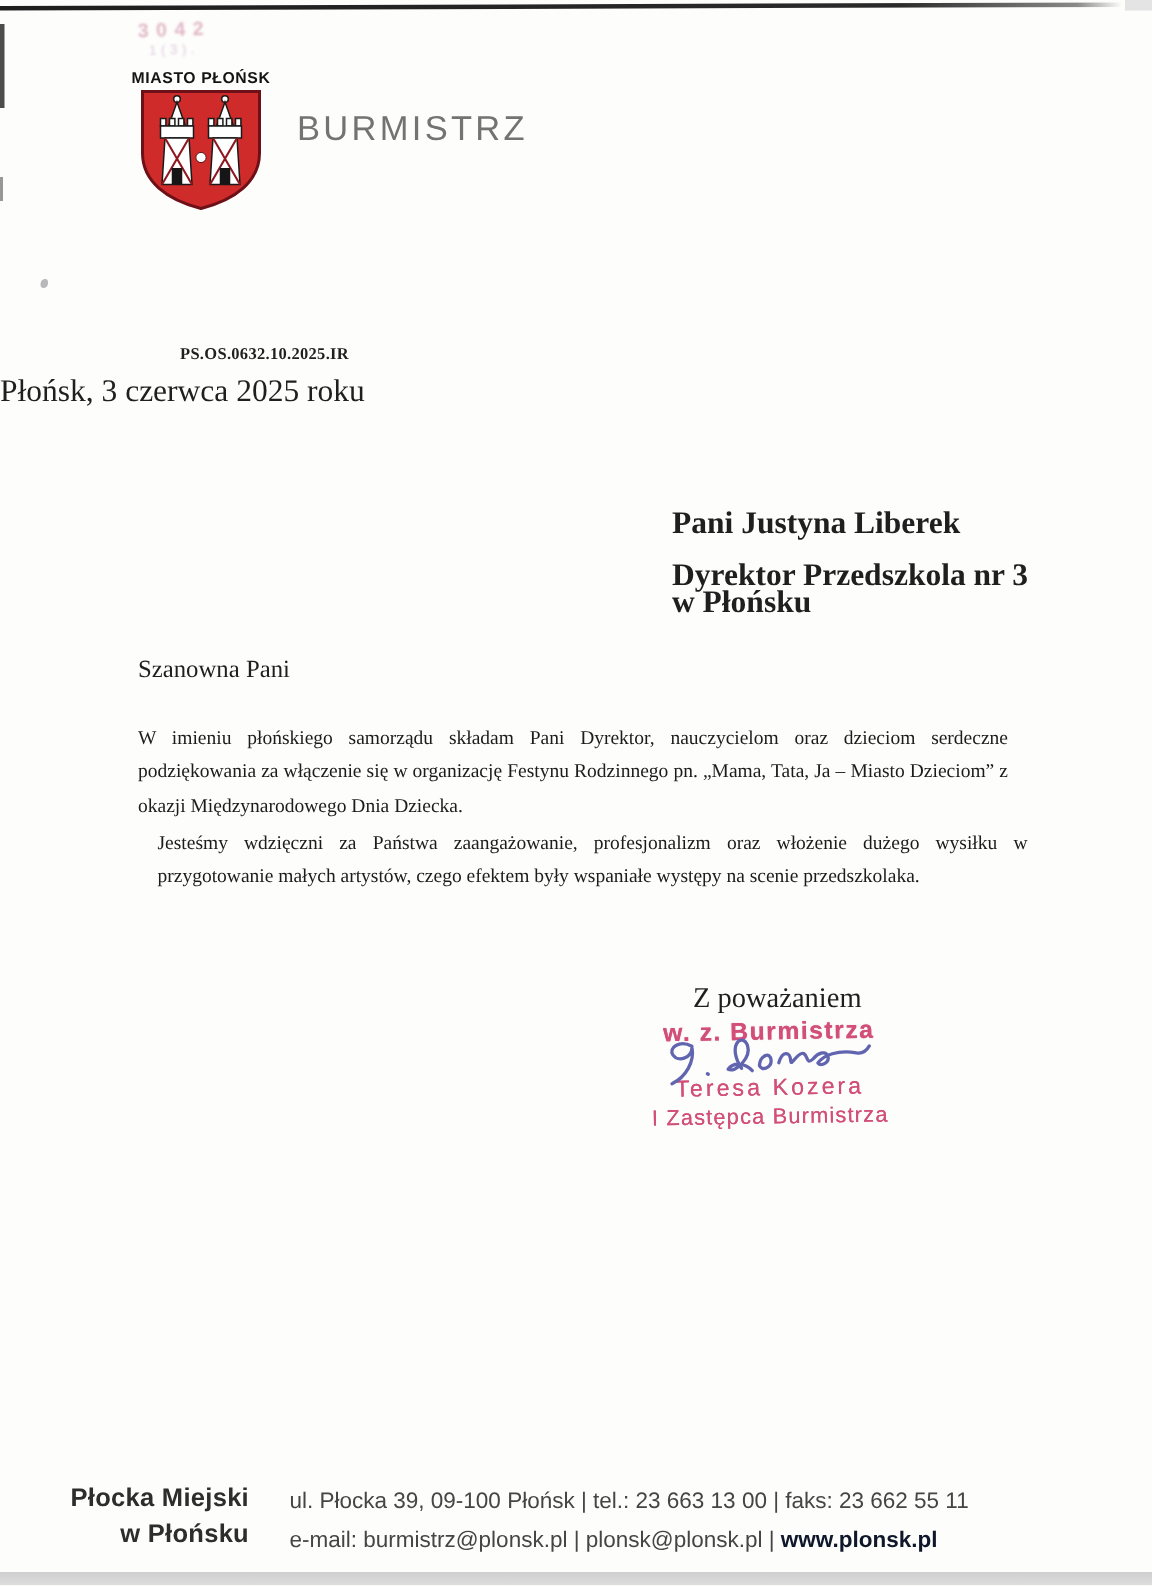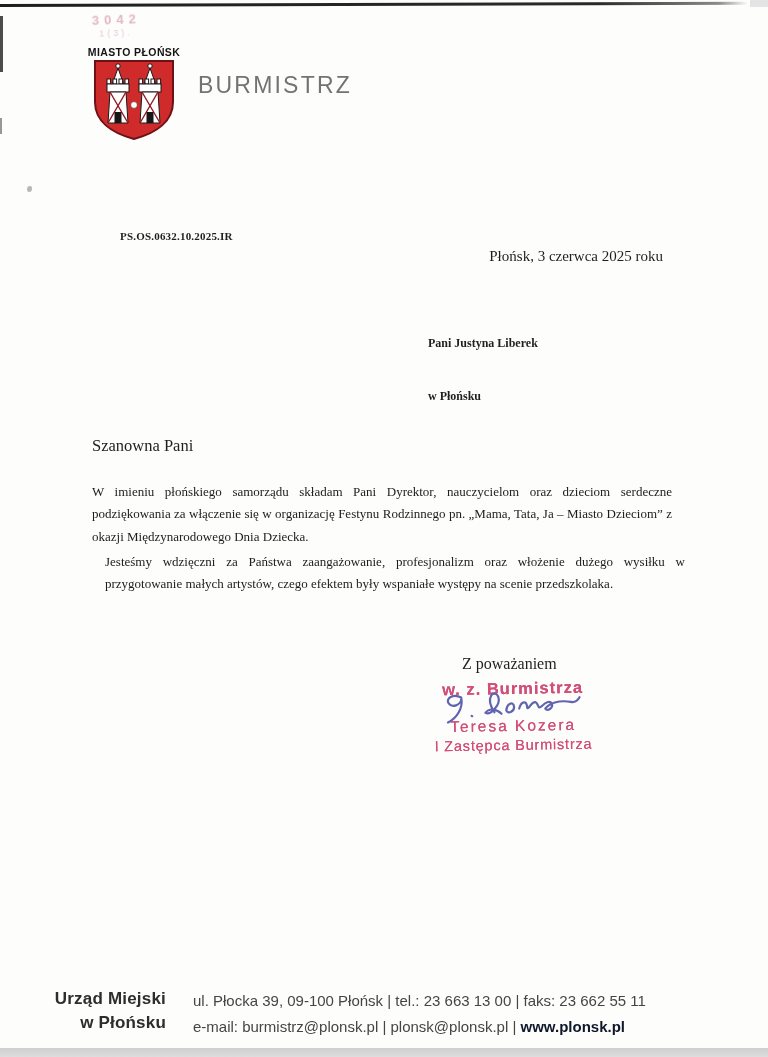"Płońsk, 3 czerwca 2025 roku" .dateline { font-size: 15px -> 21px; text-align: right -> none }
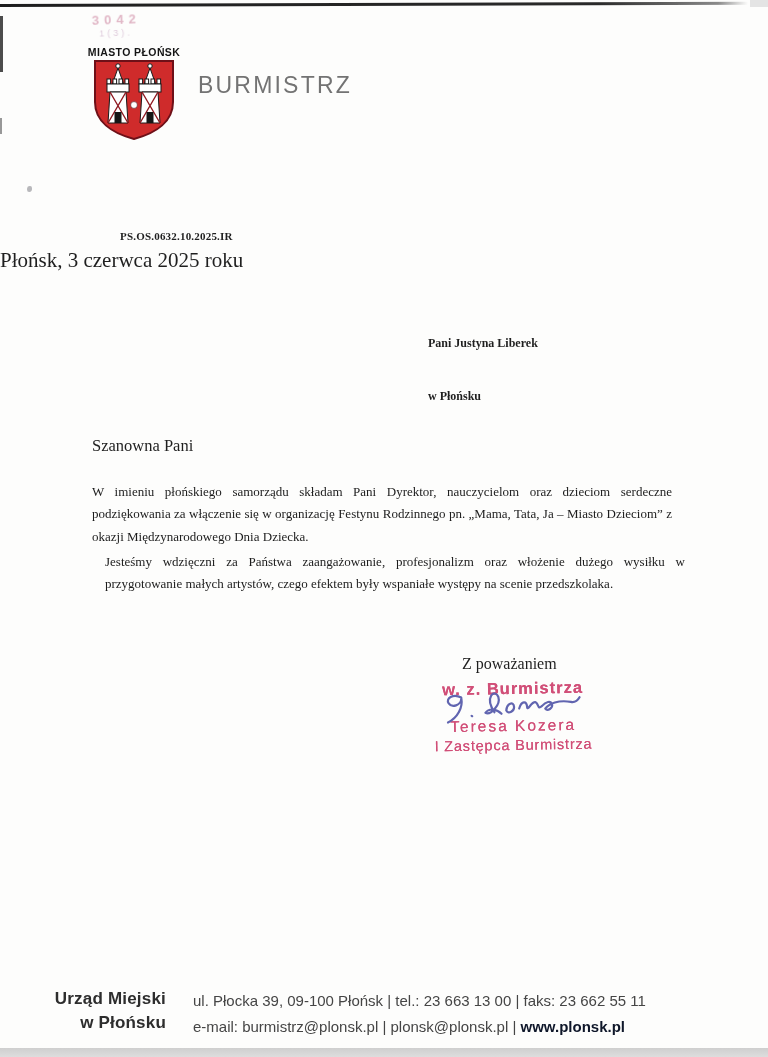"Pani Justyna Liberek" .addr { font-size: 12px -> 21px; left: 428px -> 448px }
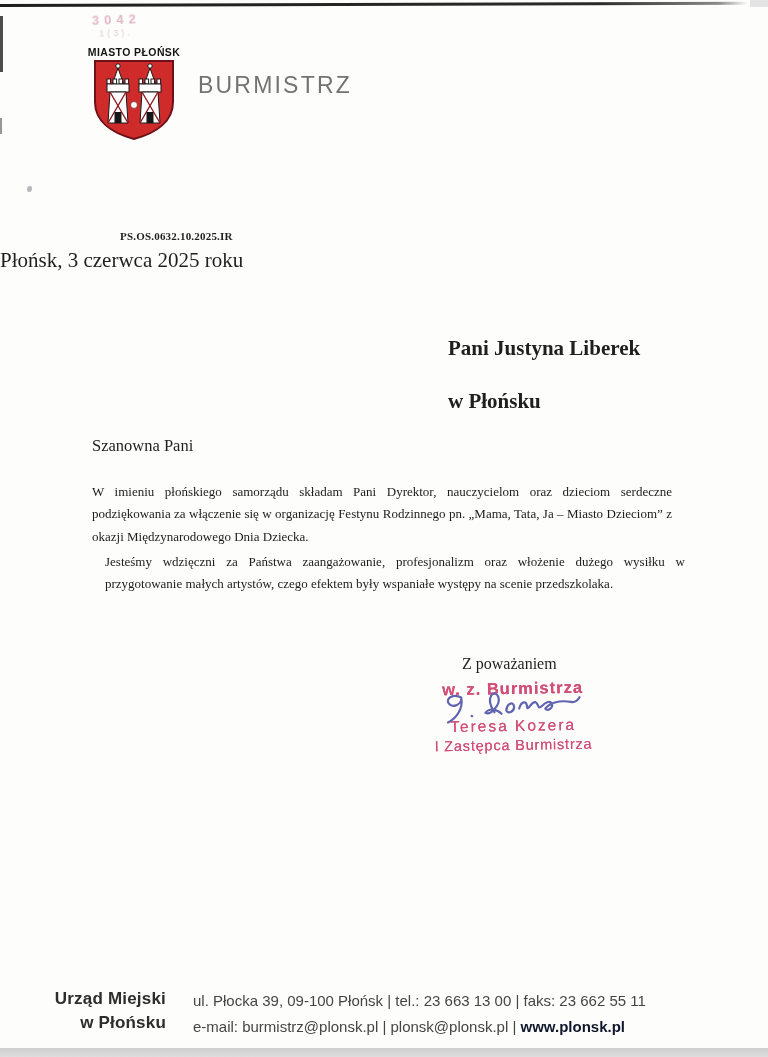"Dyrektor Przedszkola nr 3" div.addr { html: none -> <div>Dyrektor Przedszkola nr 3</div> }
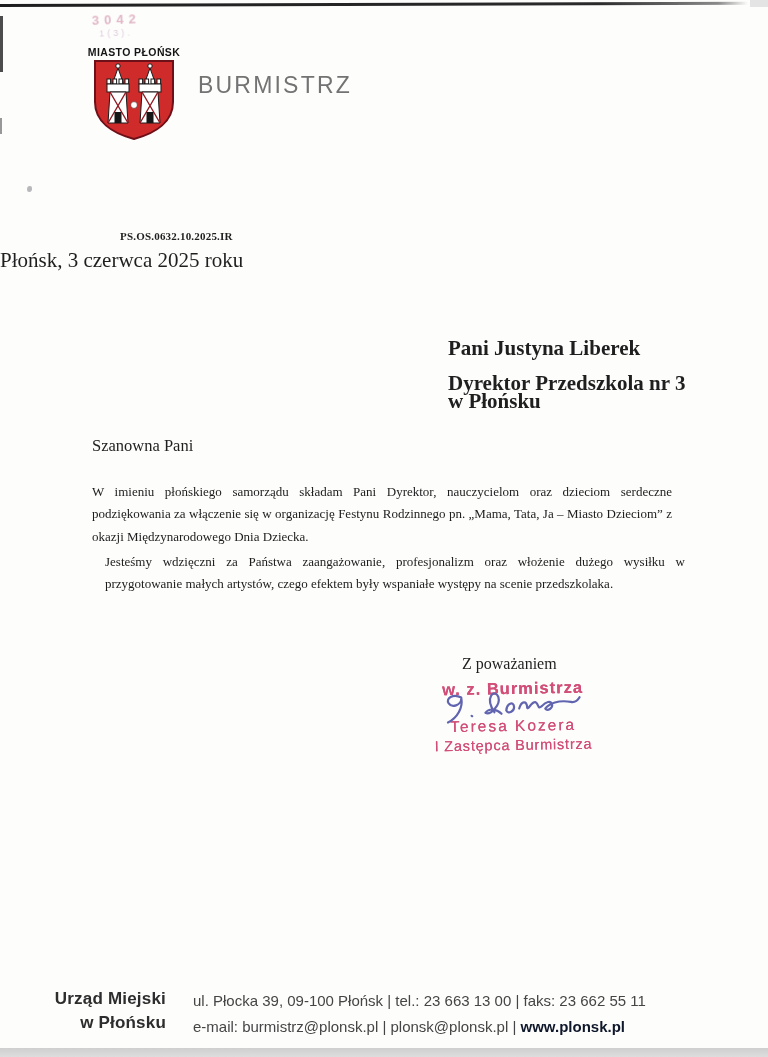"Z poważaniem" .closing { font-size: 16px -> 19px }
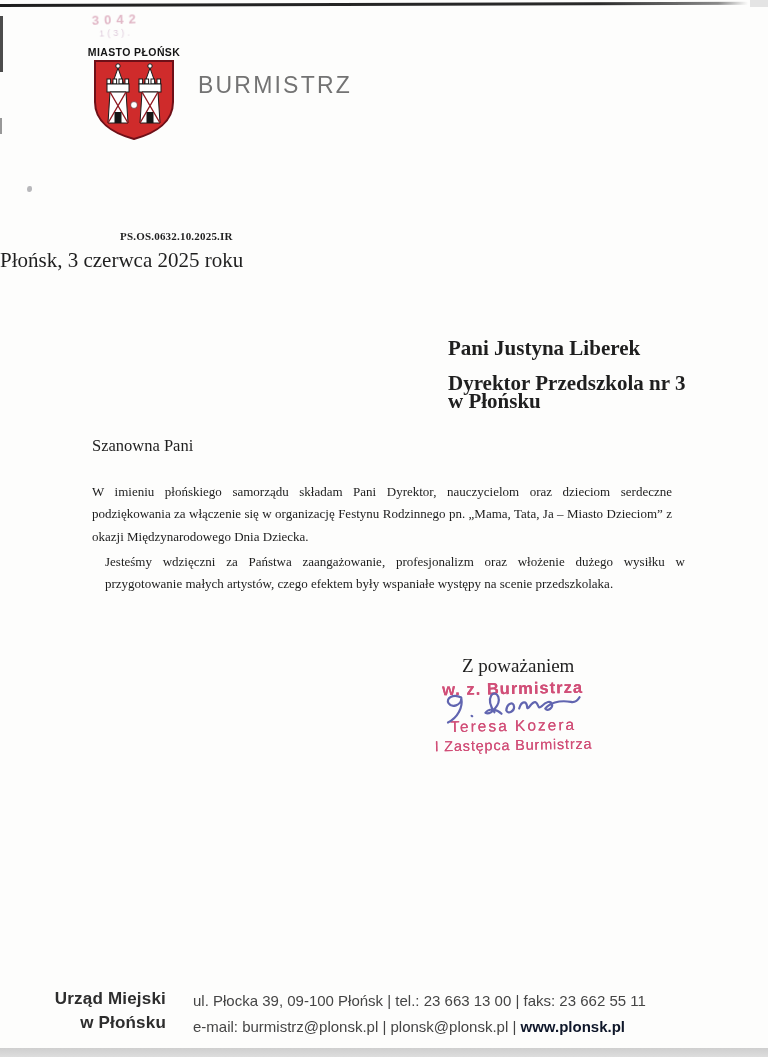"Urząd Miejski" div { text: Urząd -> Płocka }
